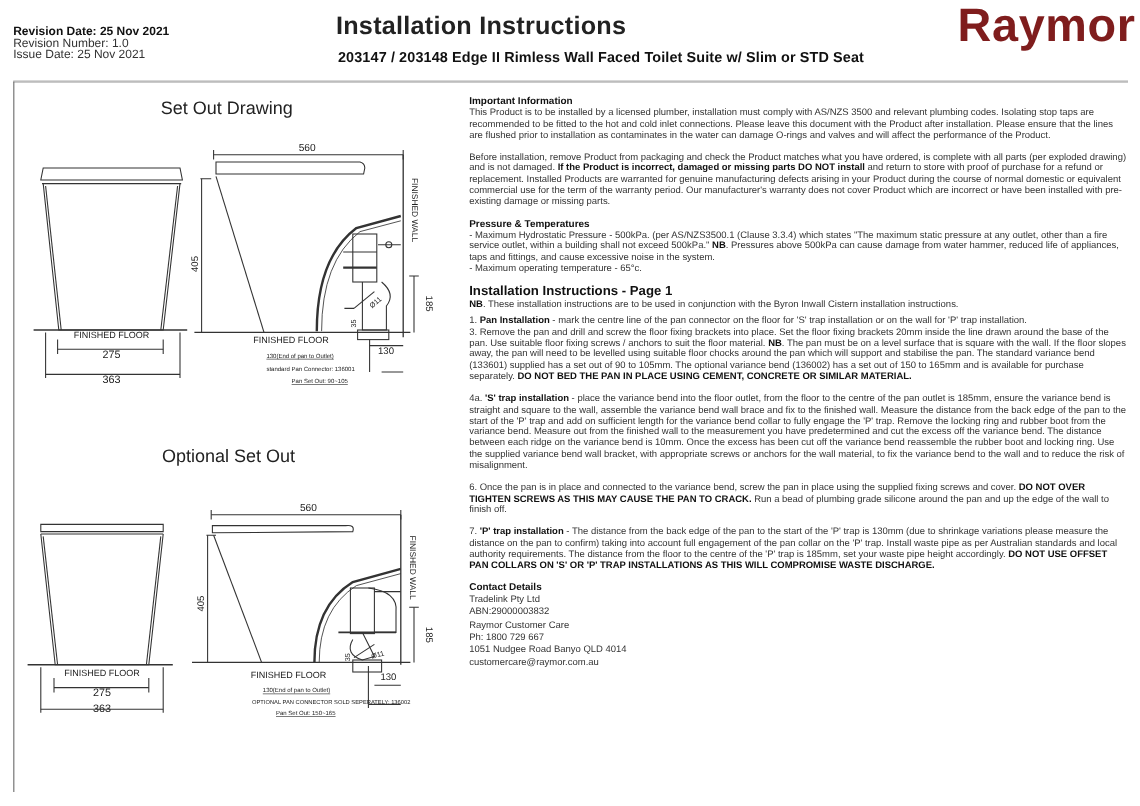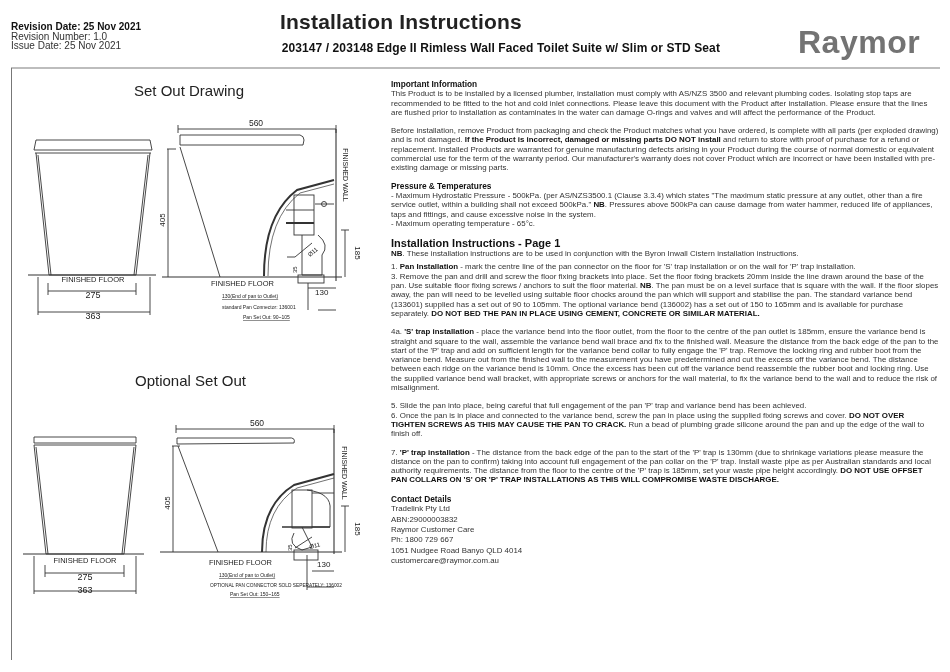"Raymor" .brand { color: #737373 -> #7f1d1d; font-size: 32px -> 39px; top: 24px -> 0 }
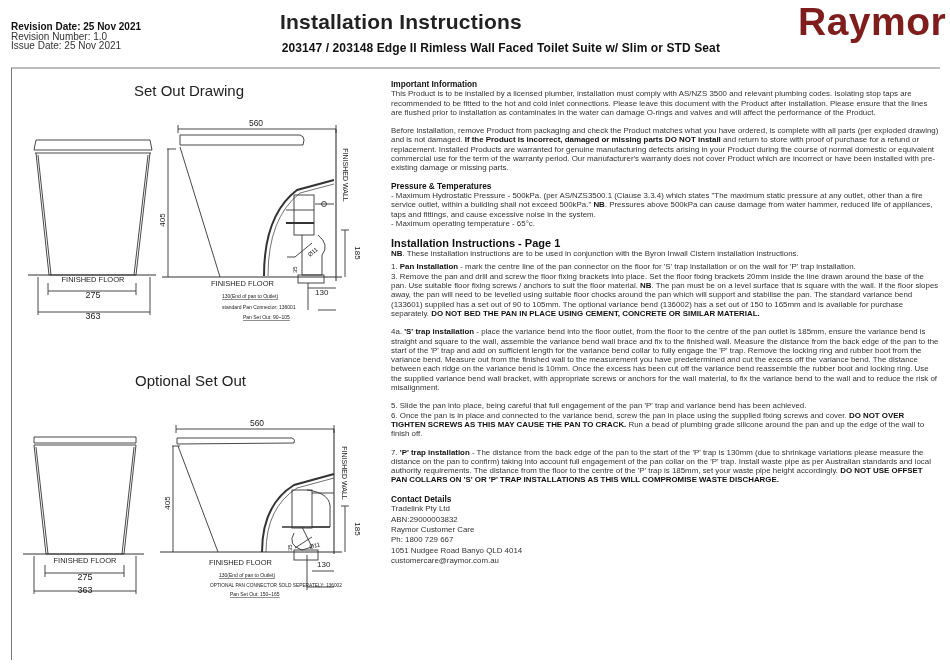"5. Slide the pan into" p { html: <p>5. Slide the pan into place, being careful that full engagement of the pan 'P' trap and variance bend has been achieved.</p> -> none }
